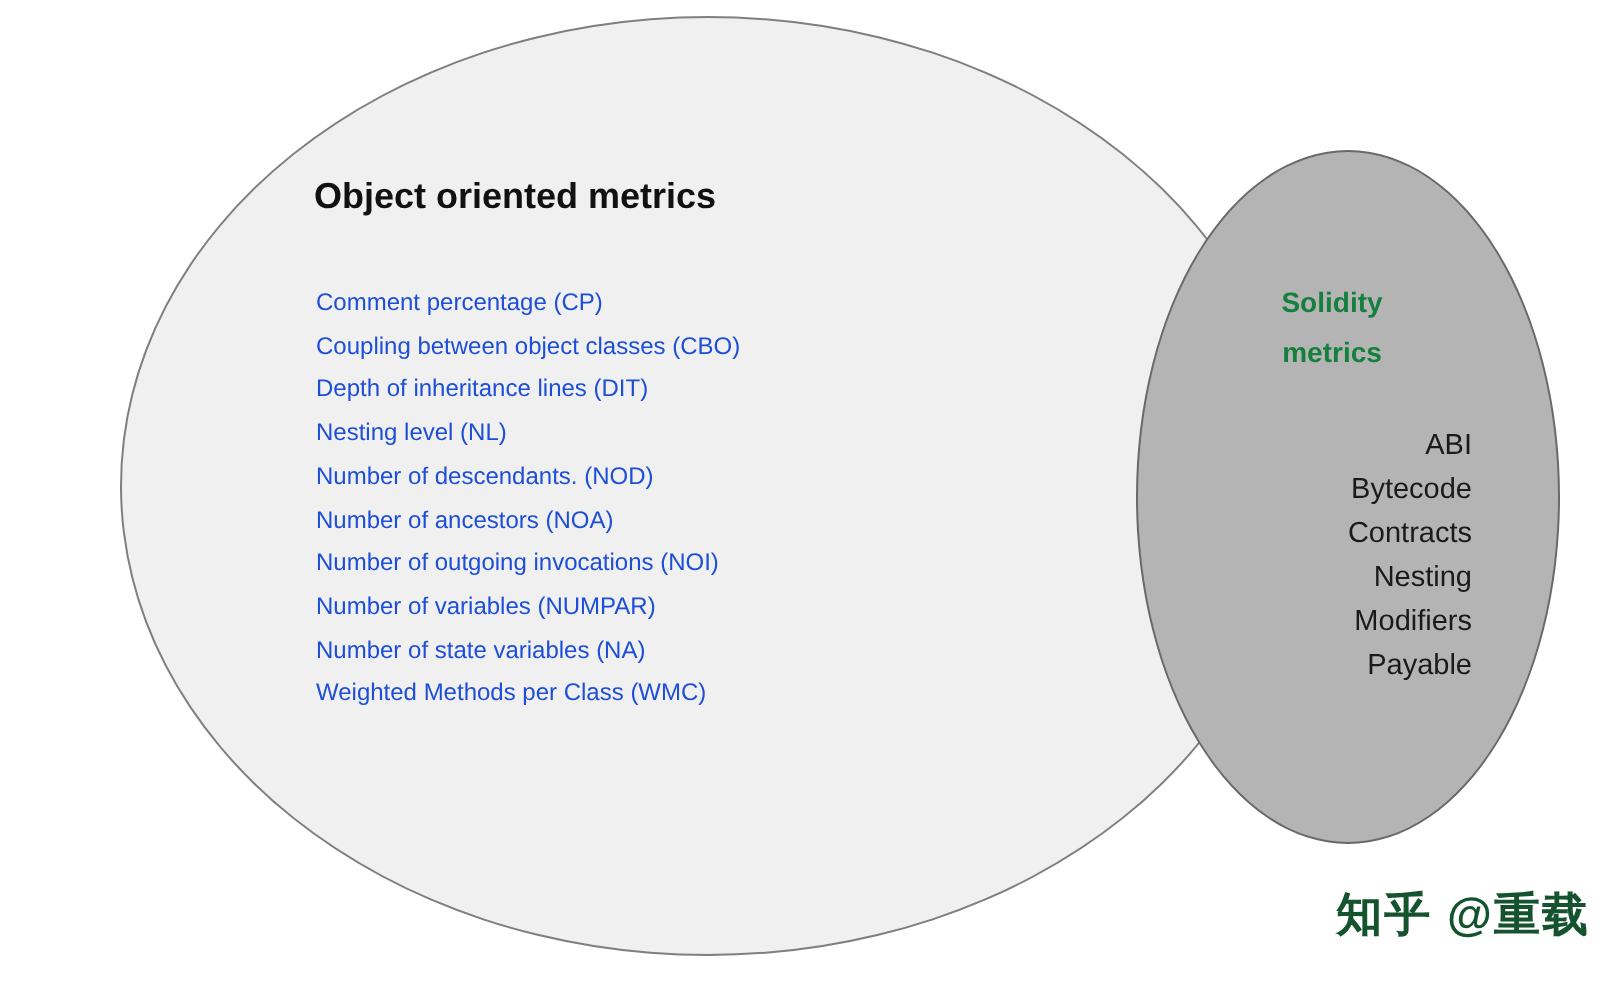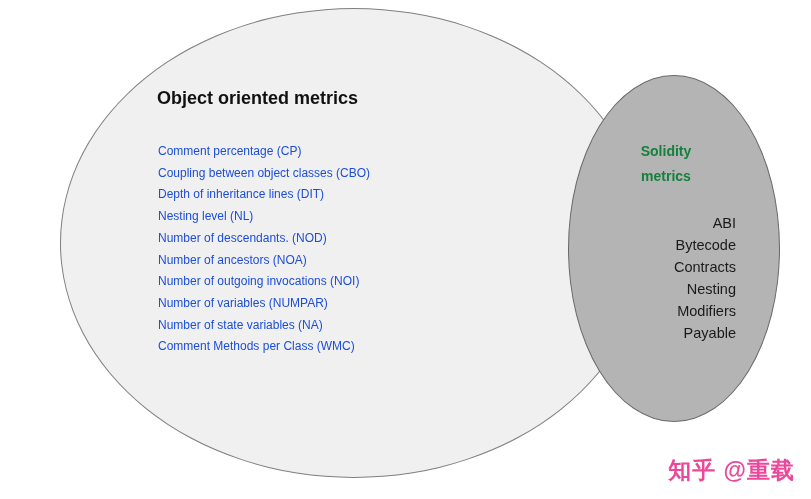"Comment Methods per Class (WMC)" div { text: Comment -> Weighted }
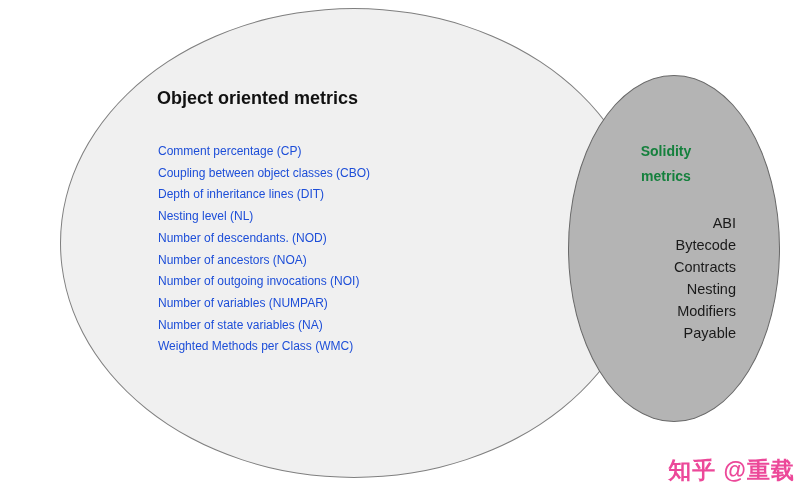"知乎 @重载" .watermark { bottom: 13px -> 26px; color: #ec4899 -> #14532d }
